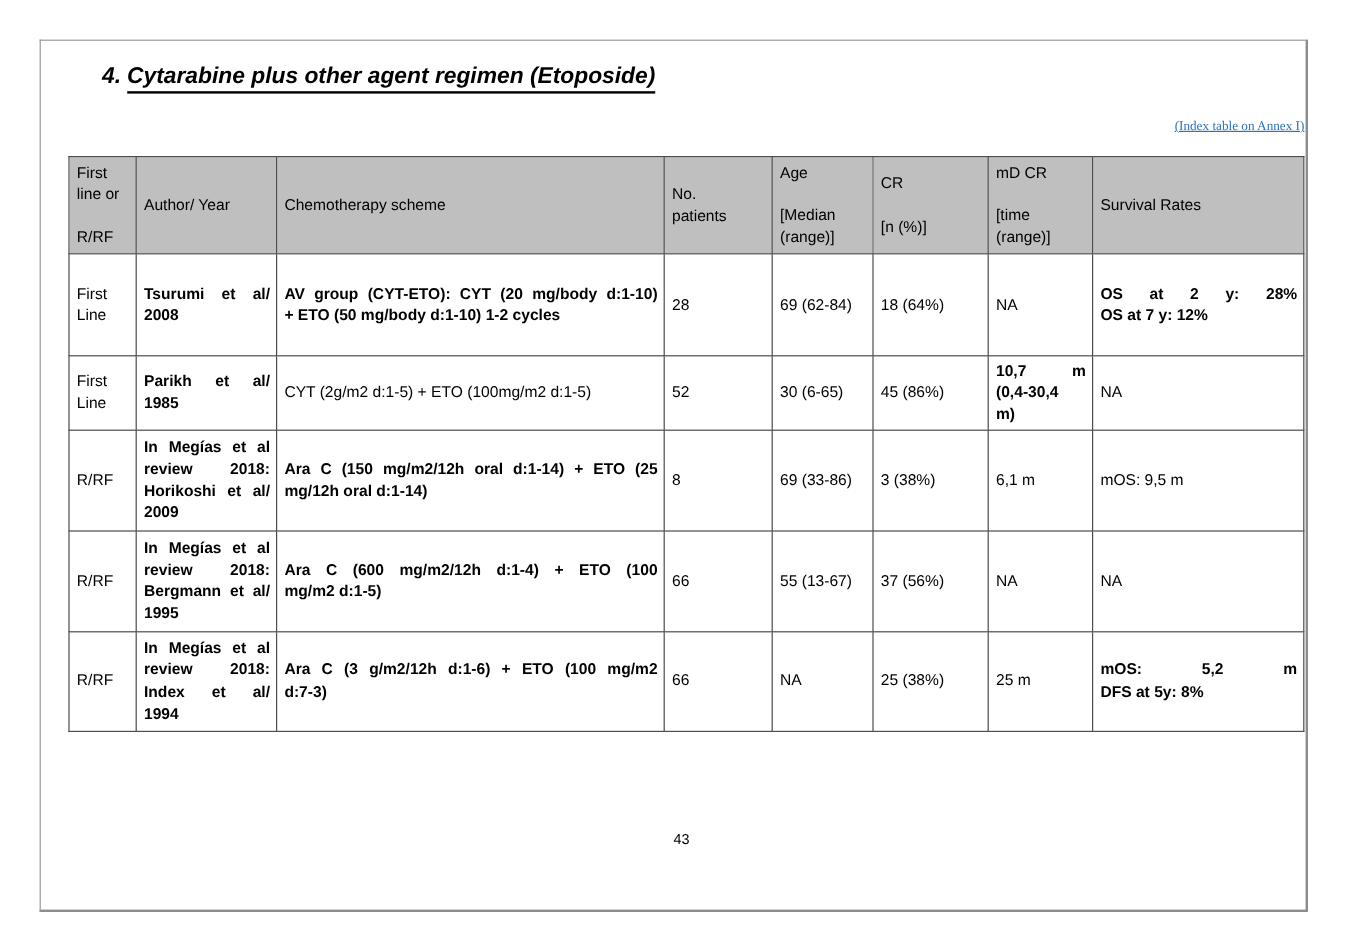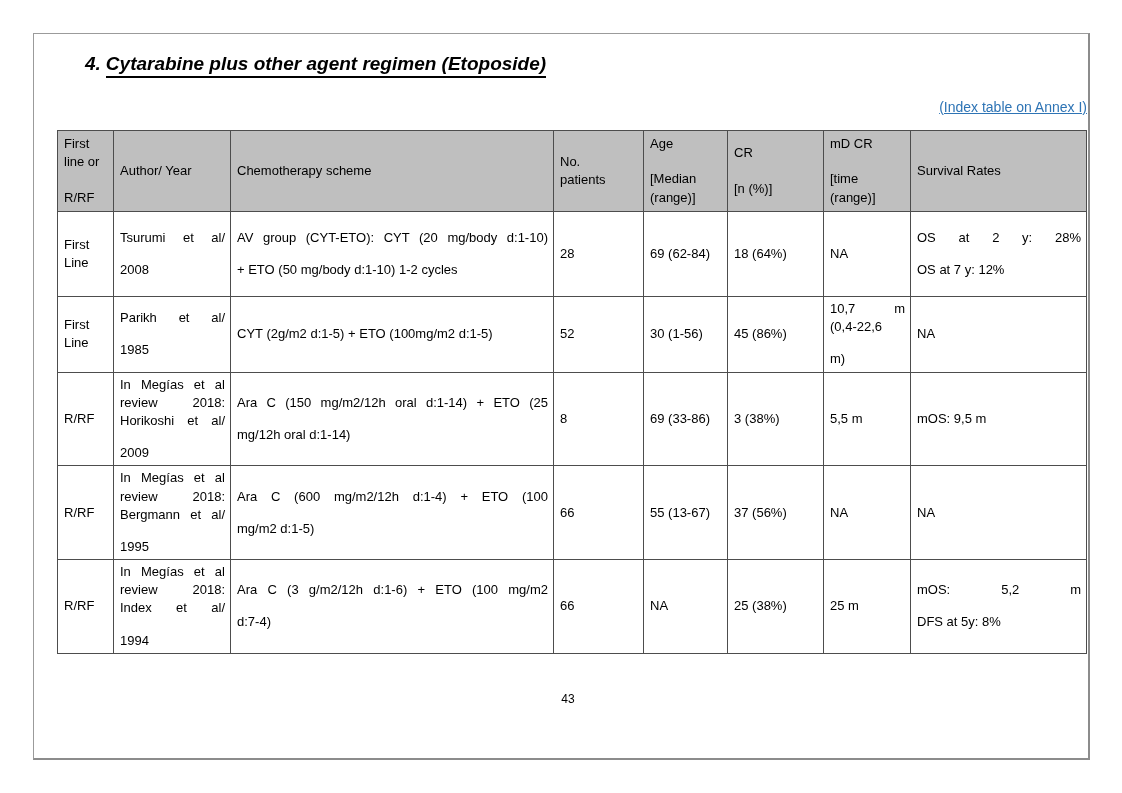"(Index table on Annex I)" .annex-link { font-family: none -> Liberation Serif, serif; font-size: 14px -> 11px }
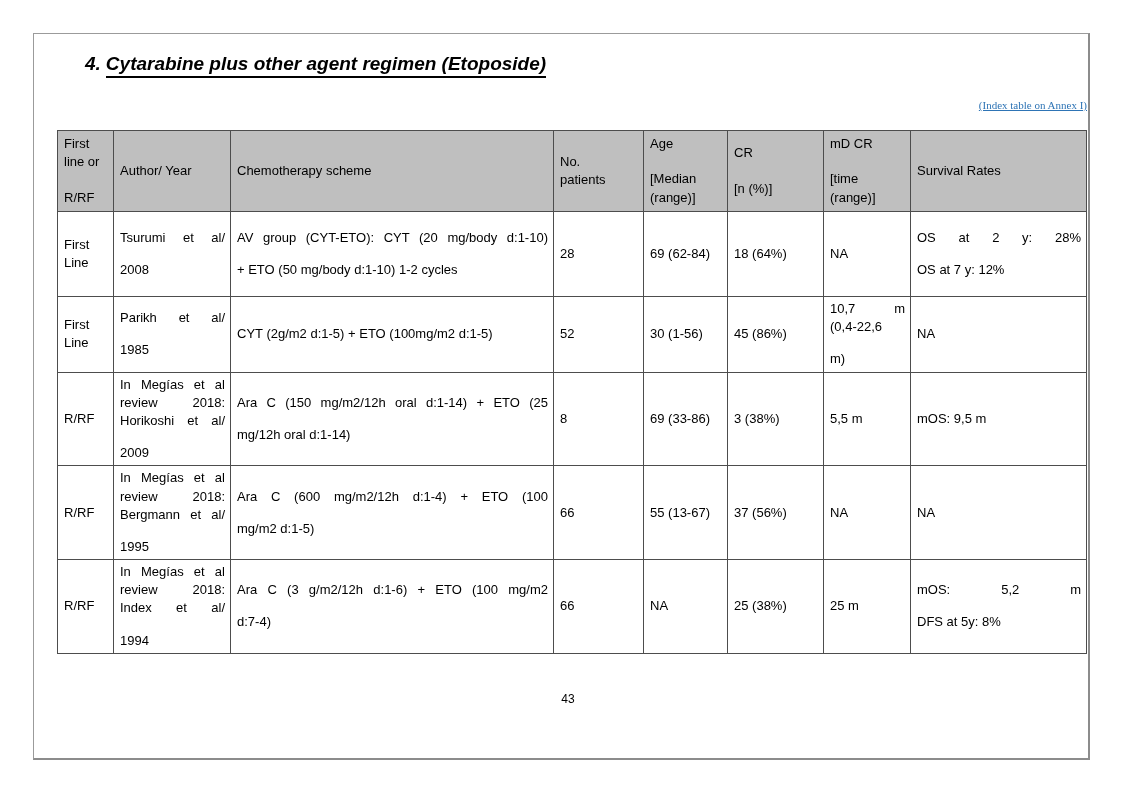"Tsurumi et al/" .jcell div { font-weight: none -> bold }
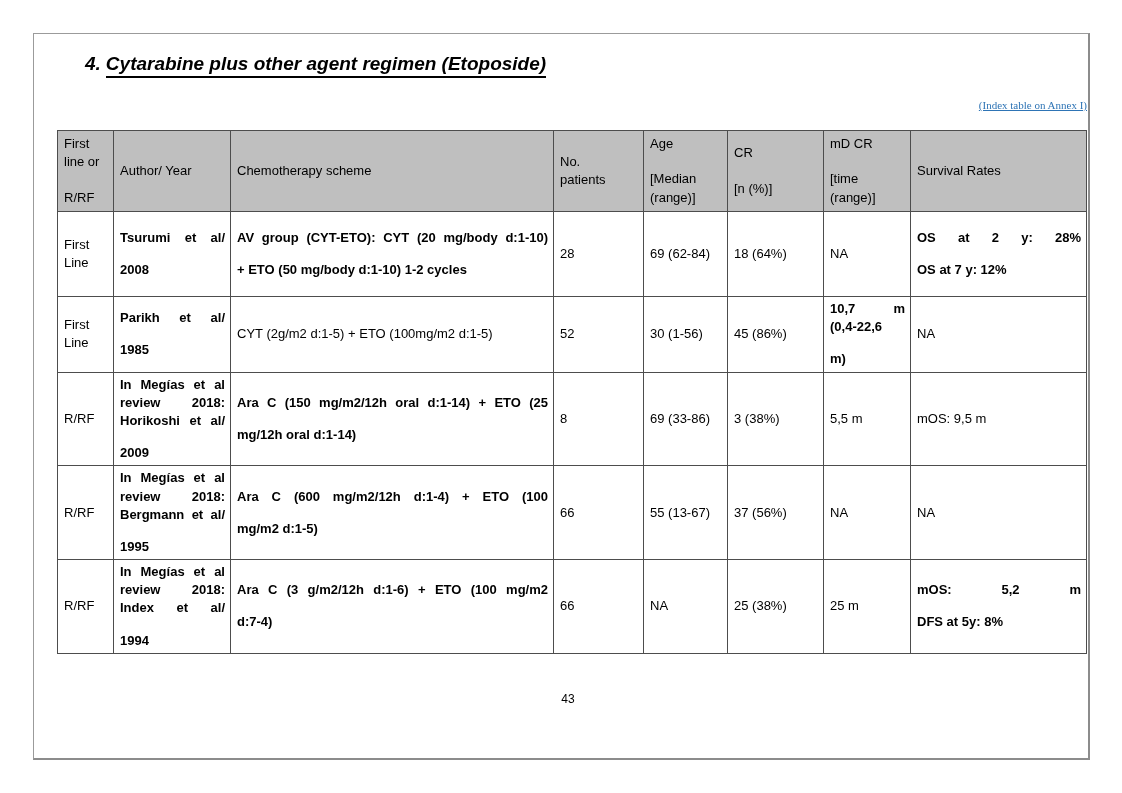"2008" .jcell div:last-child { margin-top: 14px -> none }
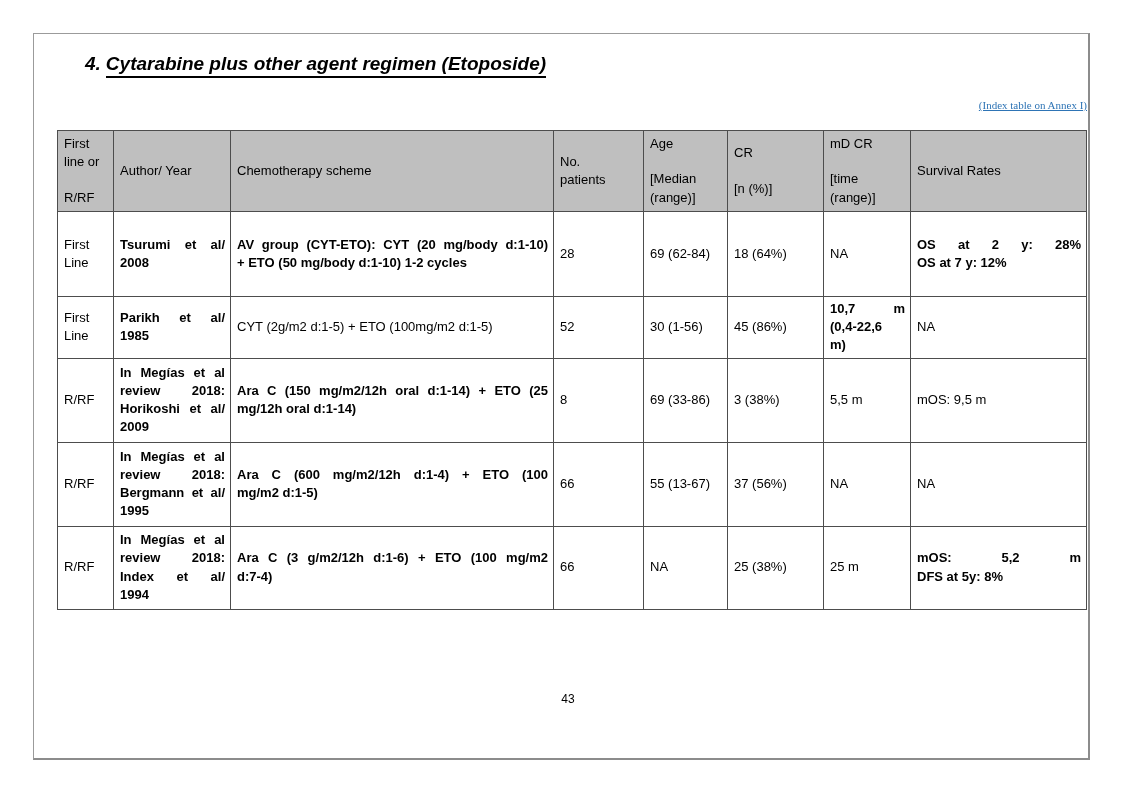"30 (1-56)" td.cell { text: 1-56 -> 6-65 }
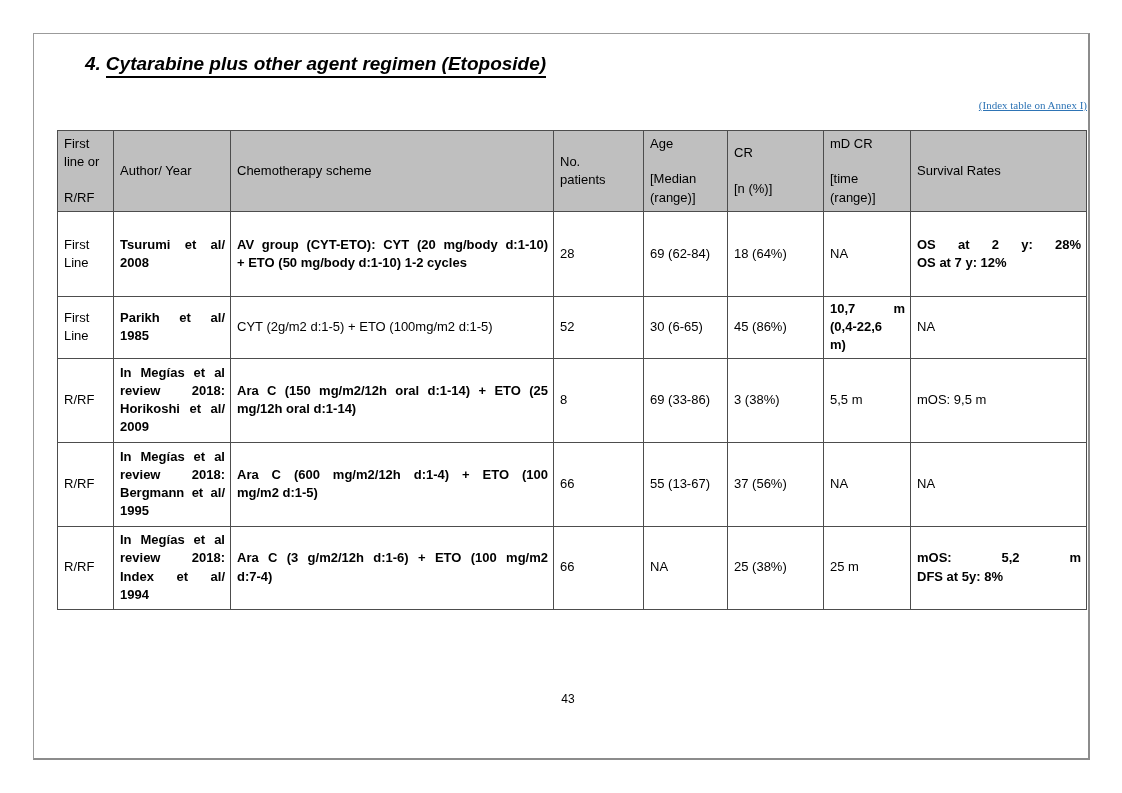"(0,4-22,6" div { text: 0,4-22,6 -> 0,4-30,4 }
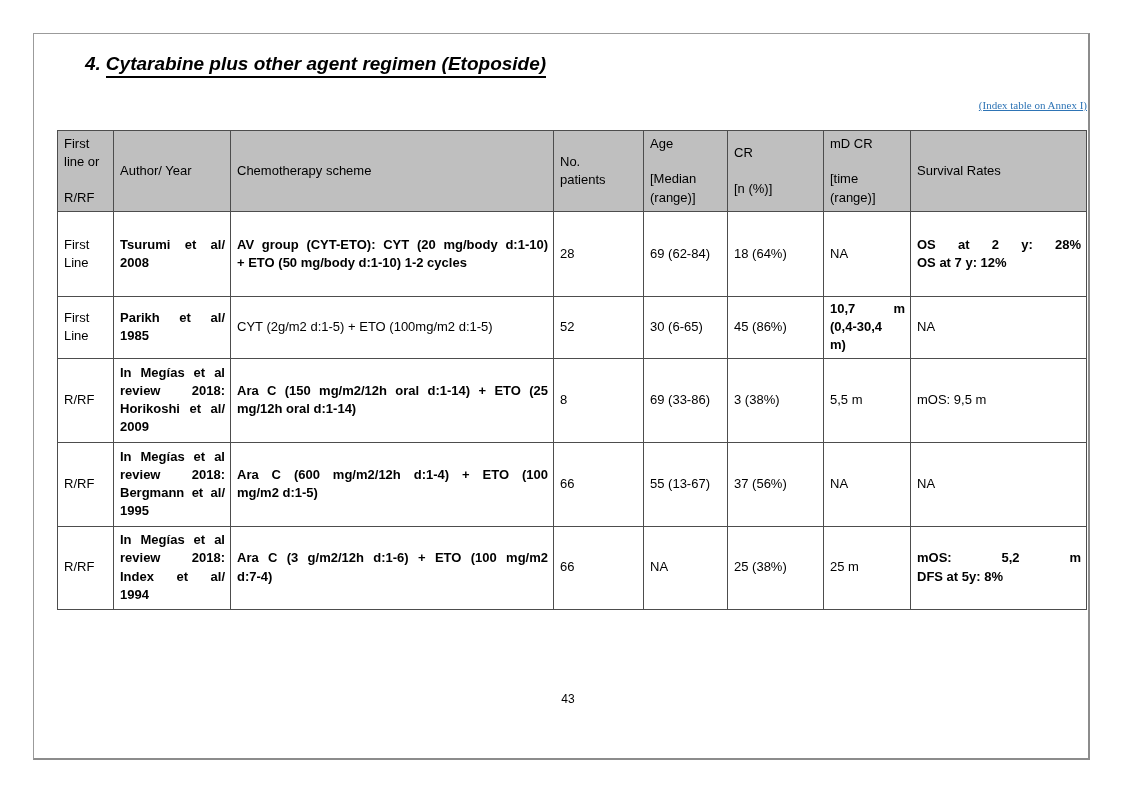"5,5 m" td.cell { text: 5,5 -> 6,1 }
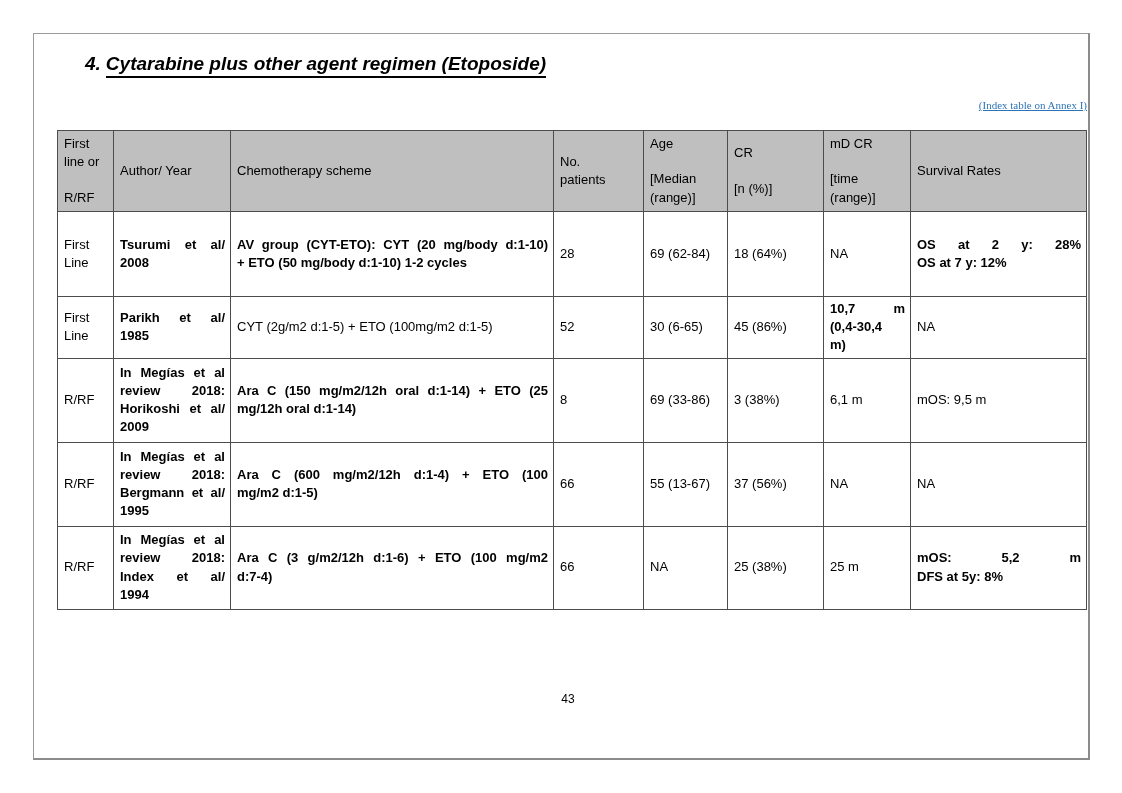"d:7-4)" div { text: d:7-4 -> d:7-3 }
